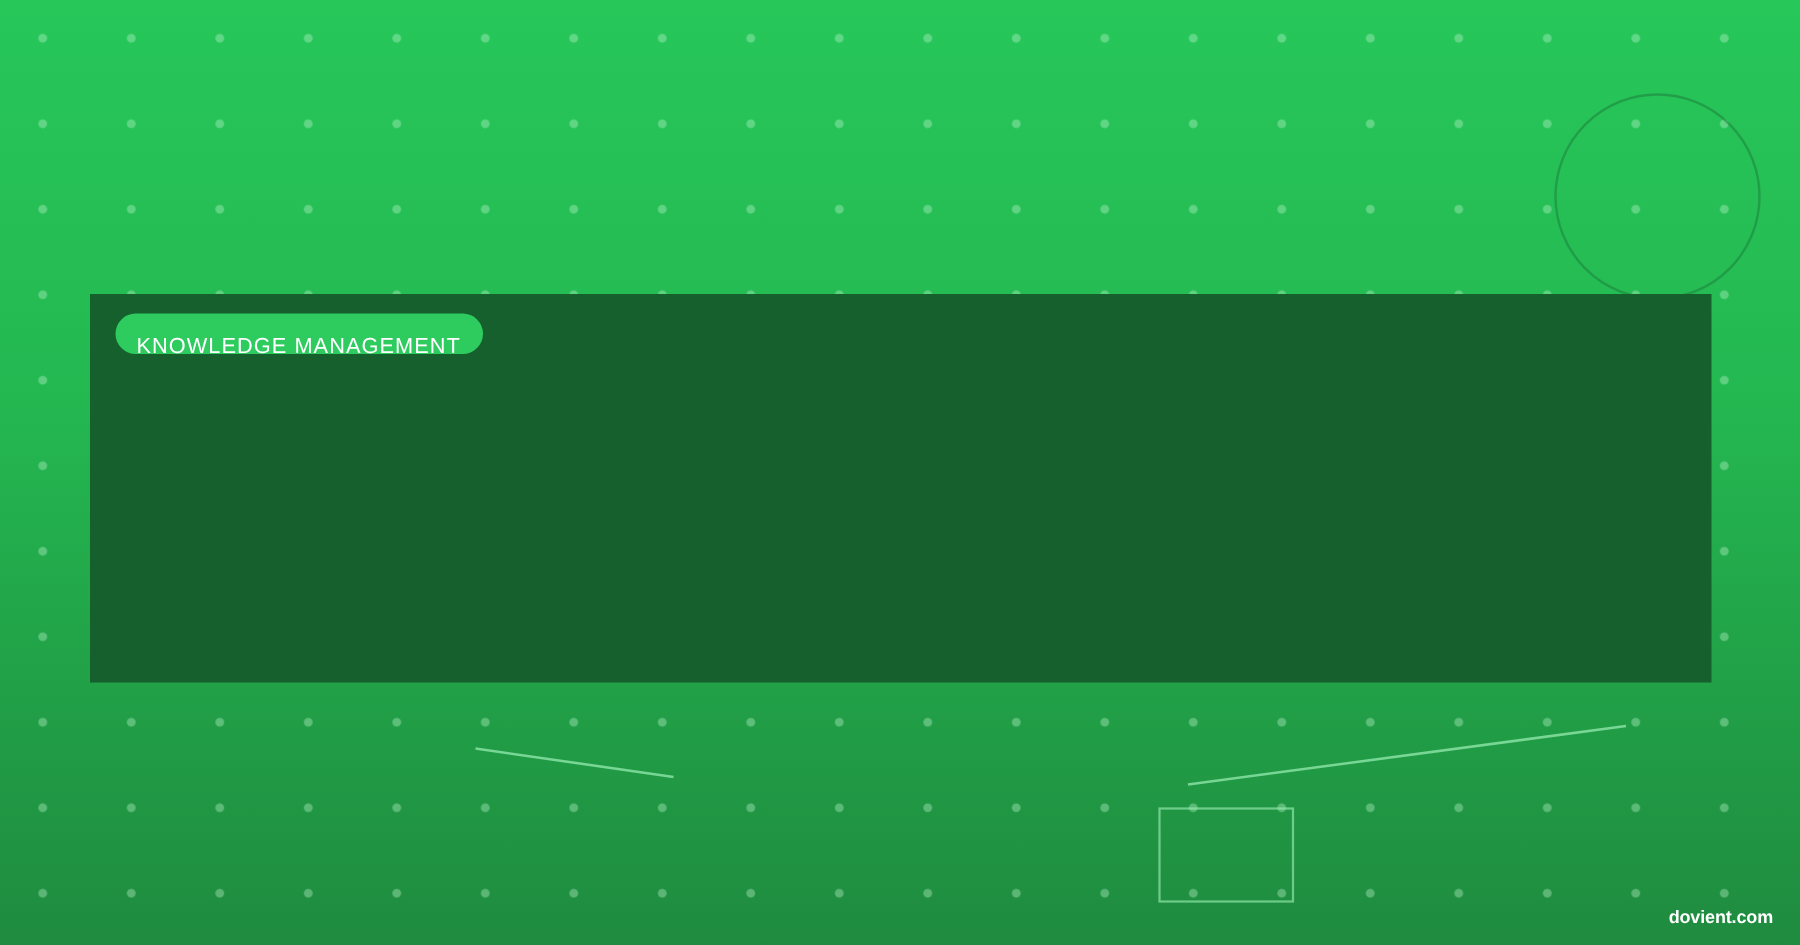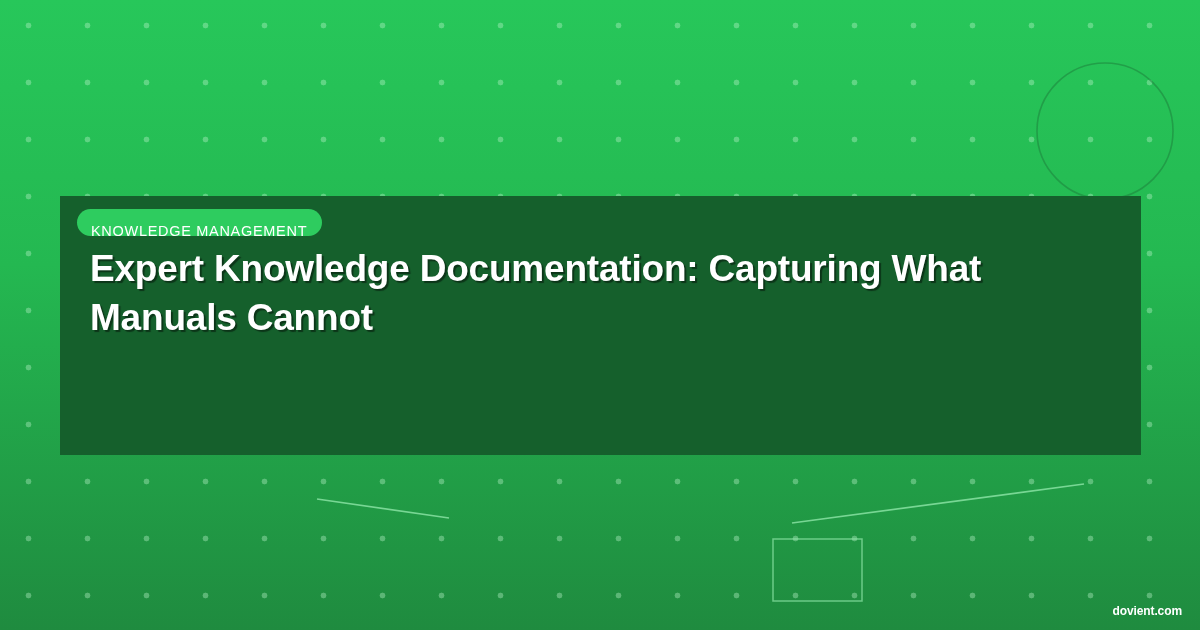"Expert Knowledge Documentation:" h1.hero-title { html: <h1>Expert Knowledge Documentation: Capturing What Manuals Cannot</h1> -> none }
